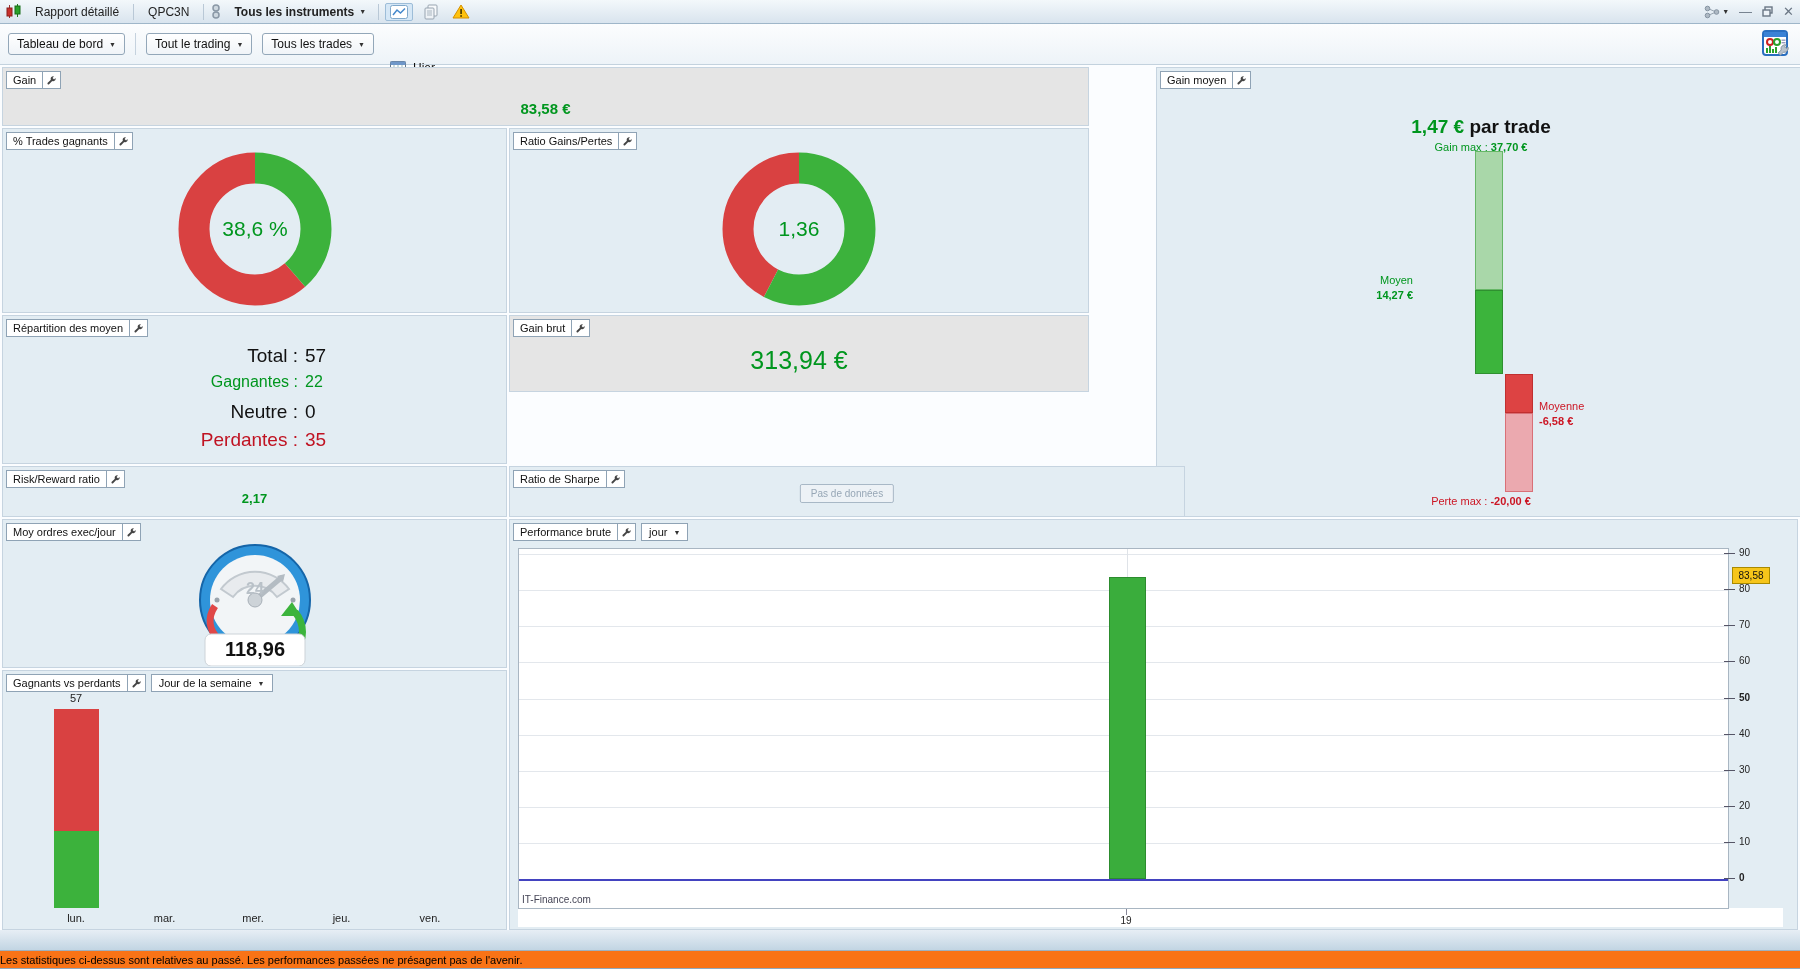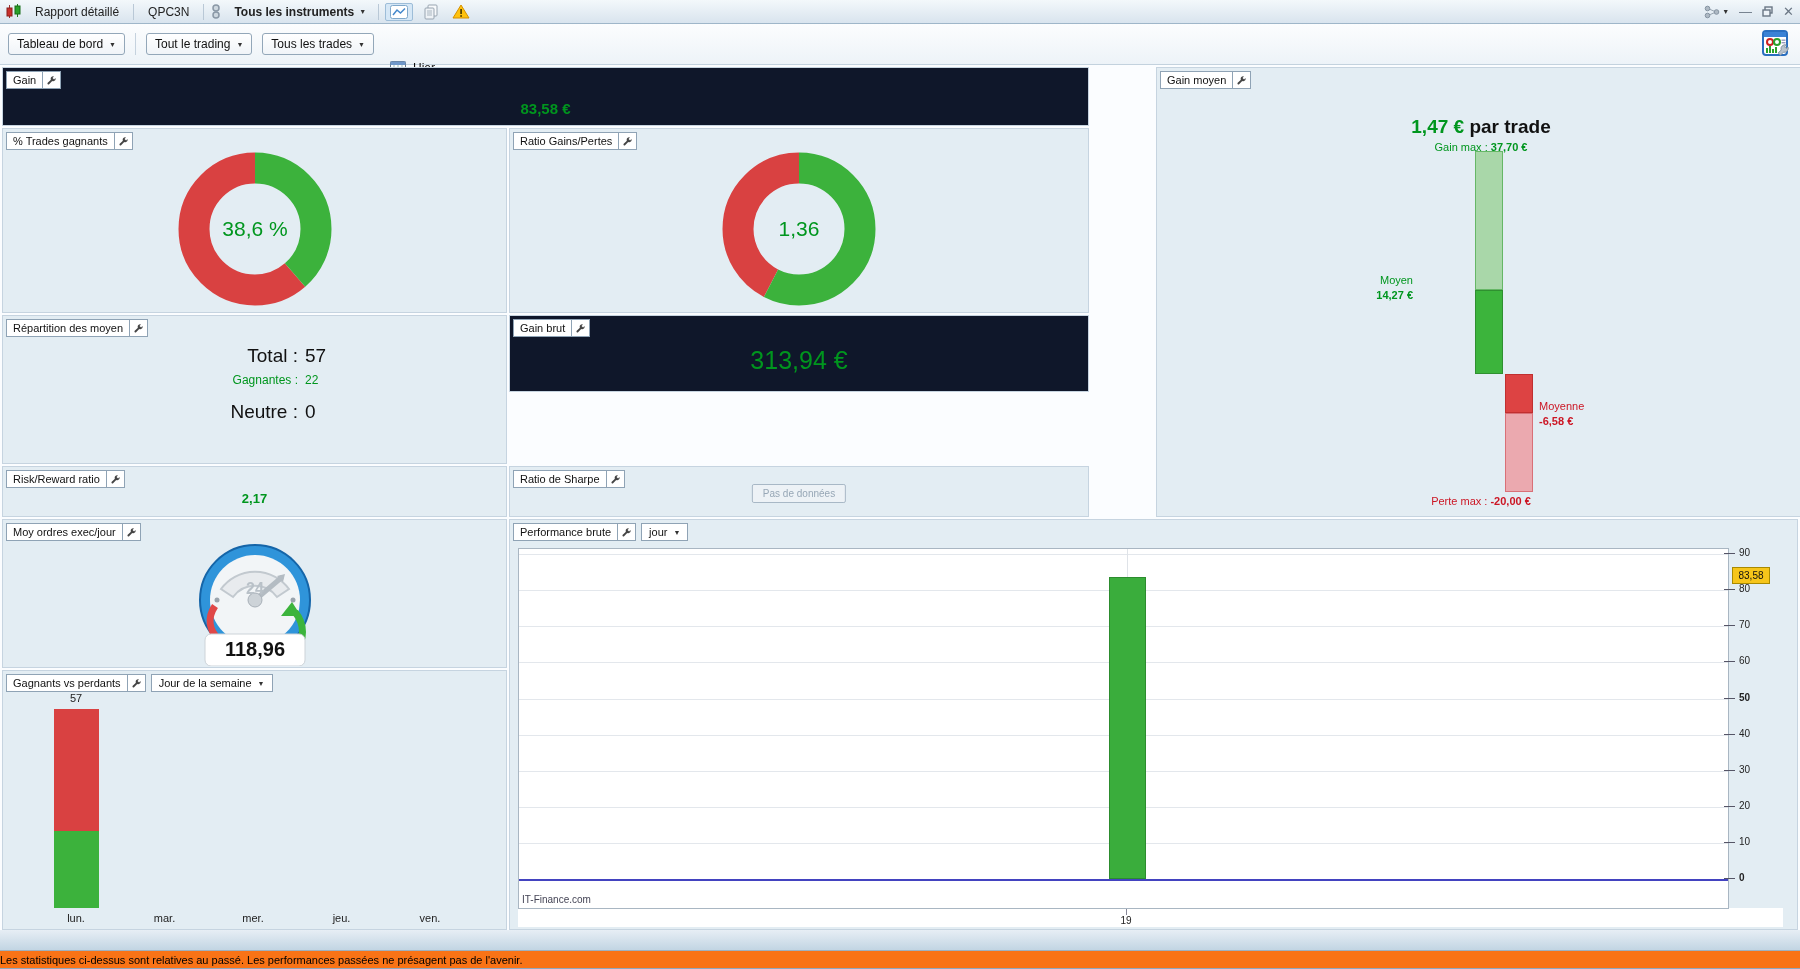"Gain" .panel.green { background: #0f172a -> #e5e5e5 }
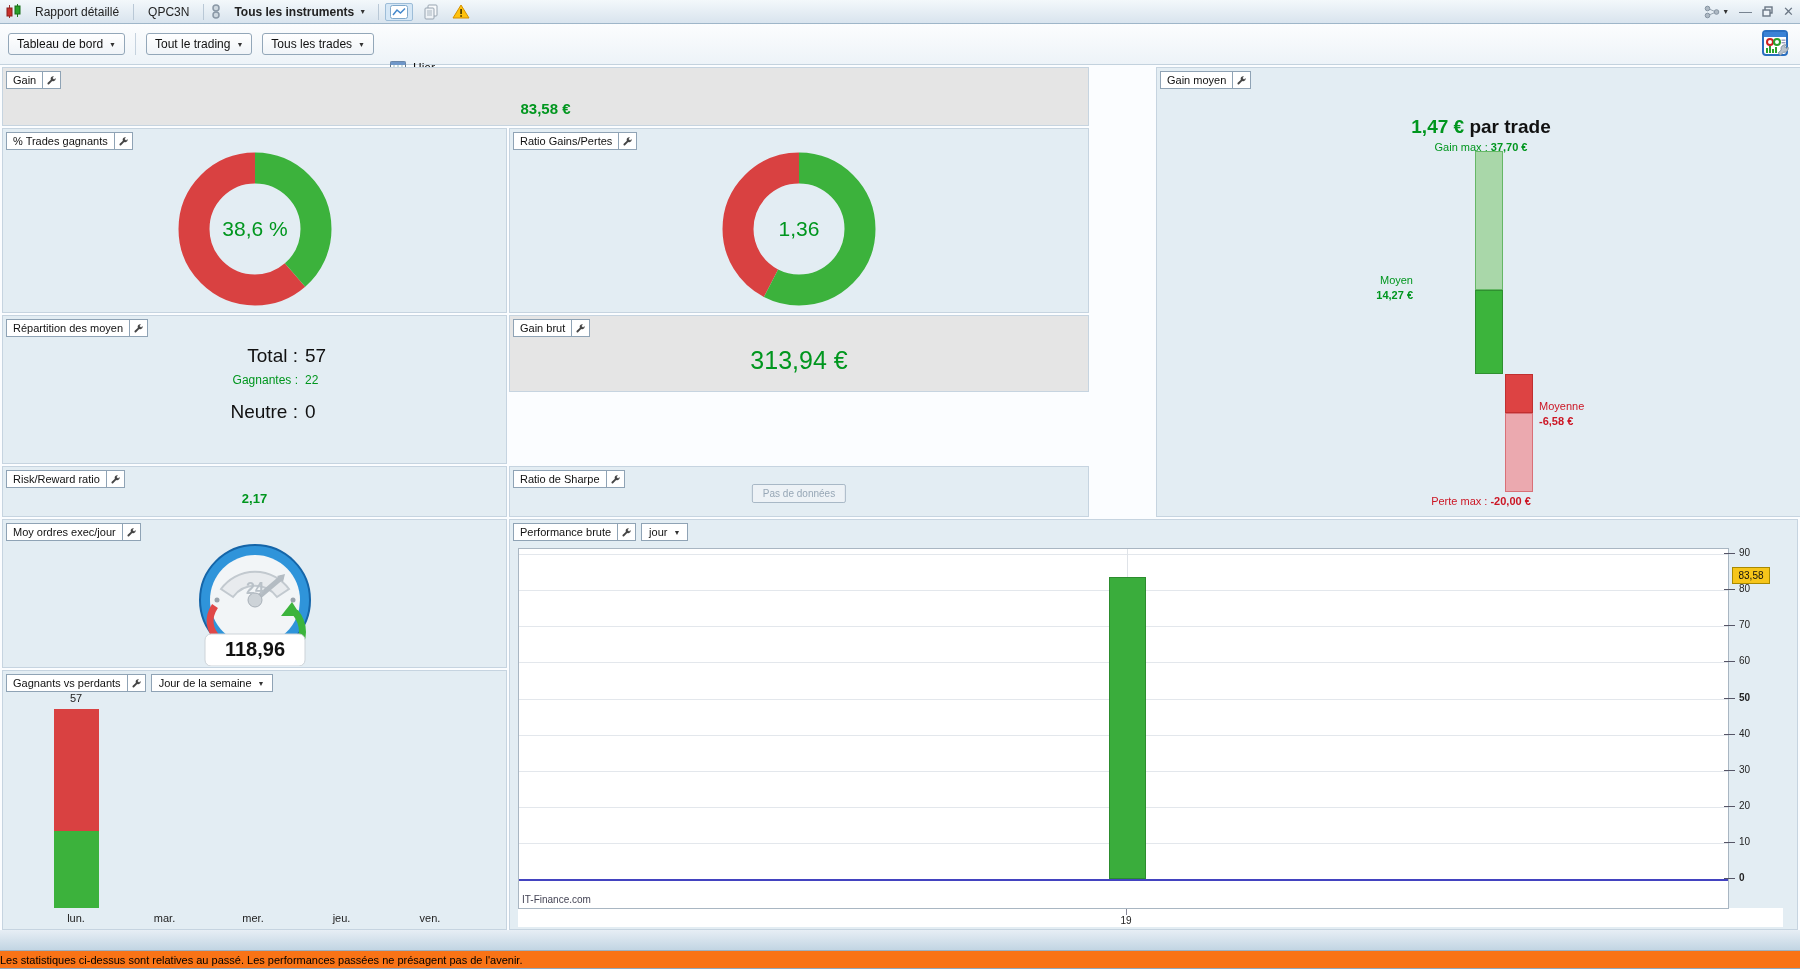"Gagnantes :" div { font-size: 12px -> 16px }
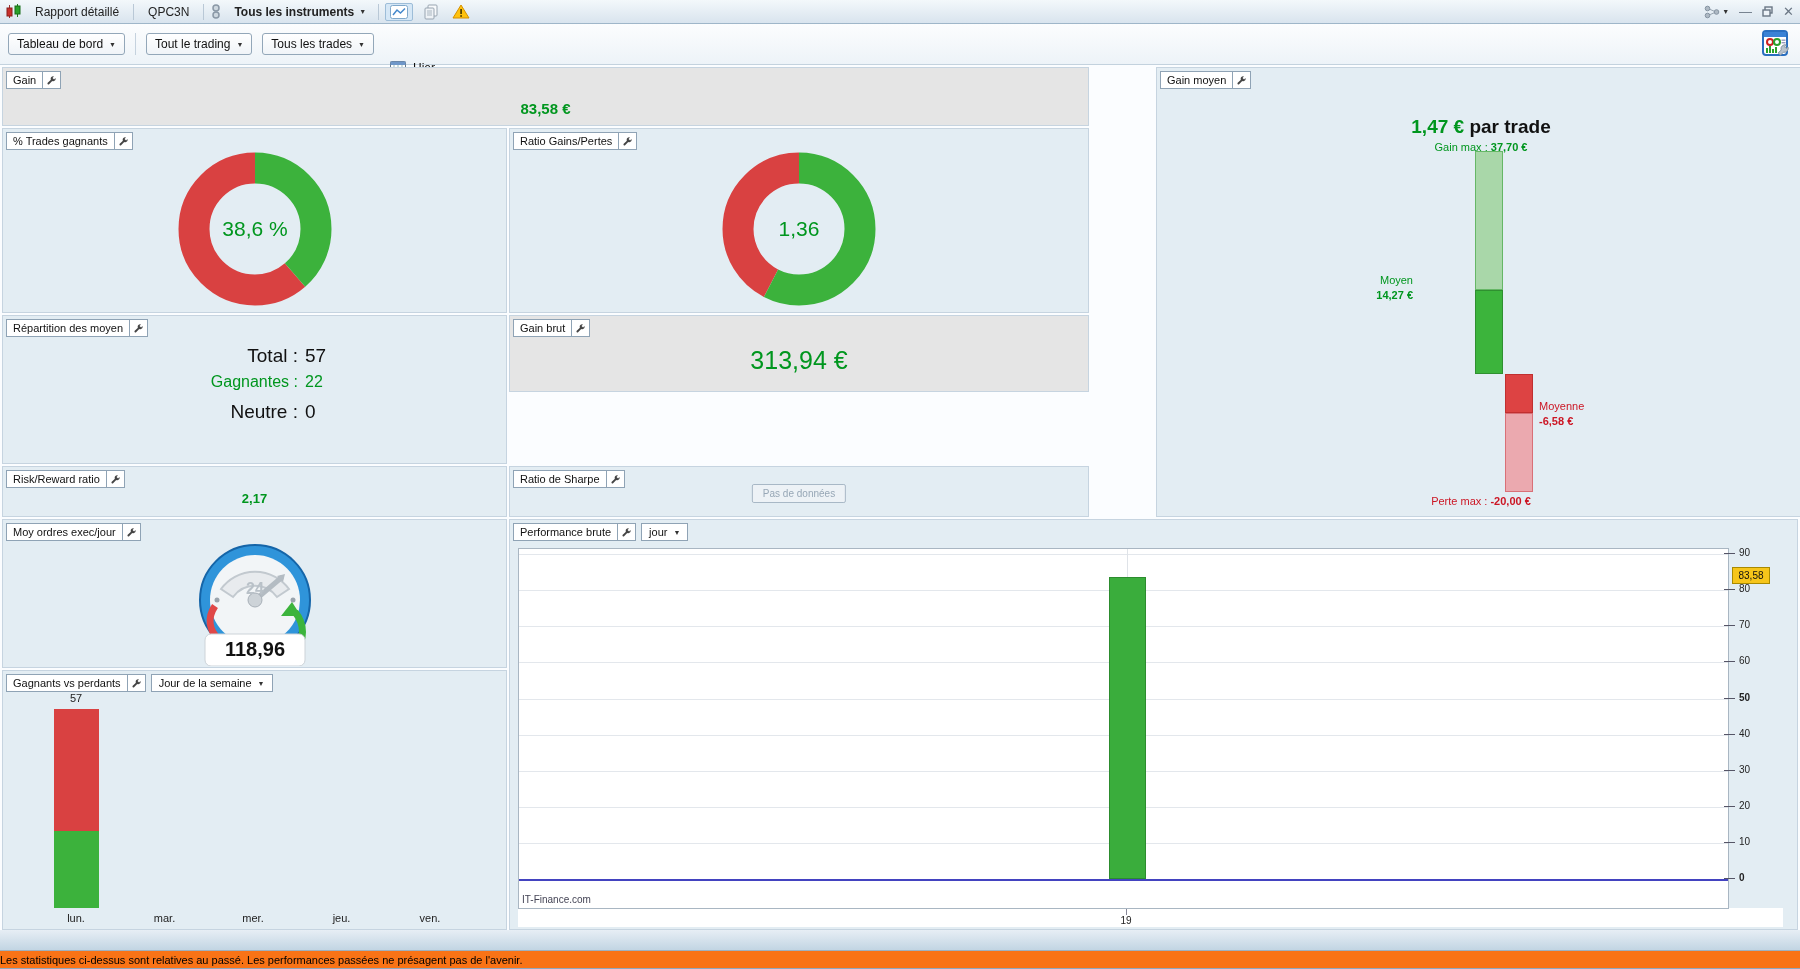"Perdantes :" div { html: none -> <div> <span>Perdantes :</span> <span>35</span> </div> }
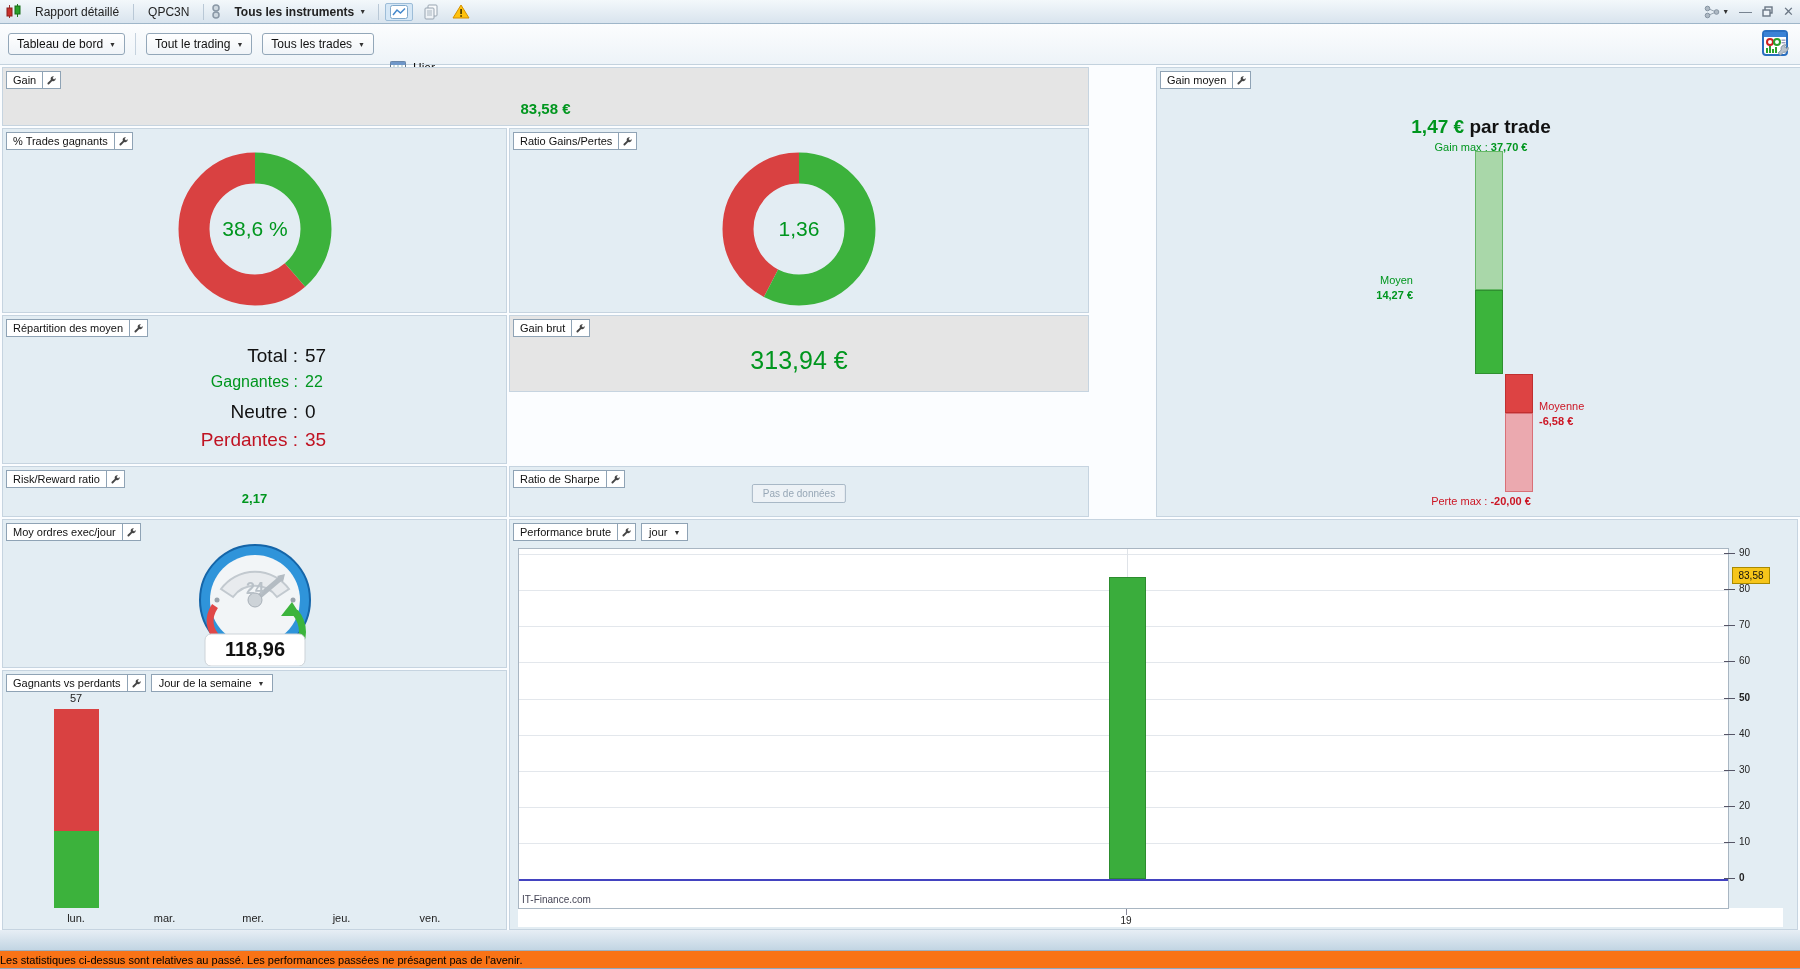"Ratio de Sharpe" div.panel { width: 580px -> 676px }
